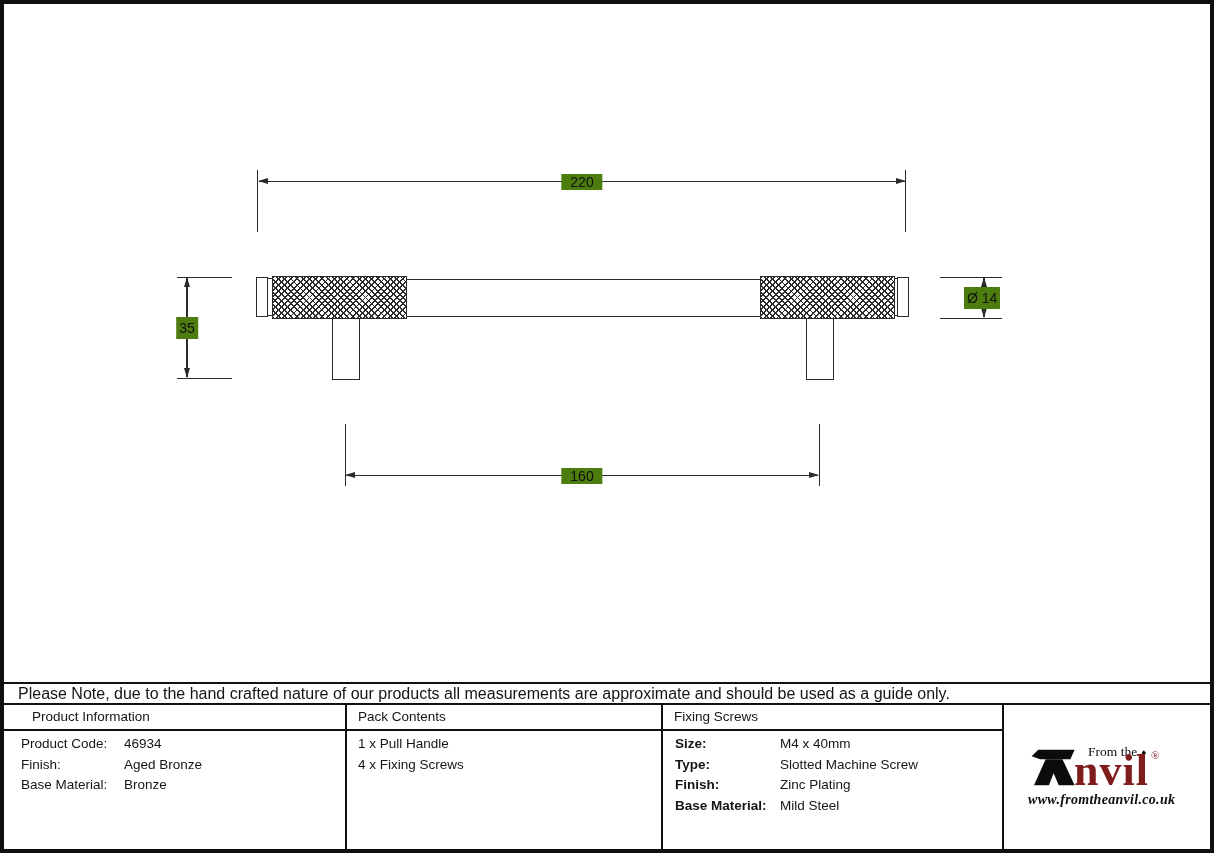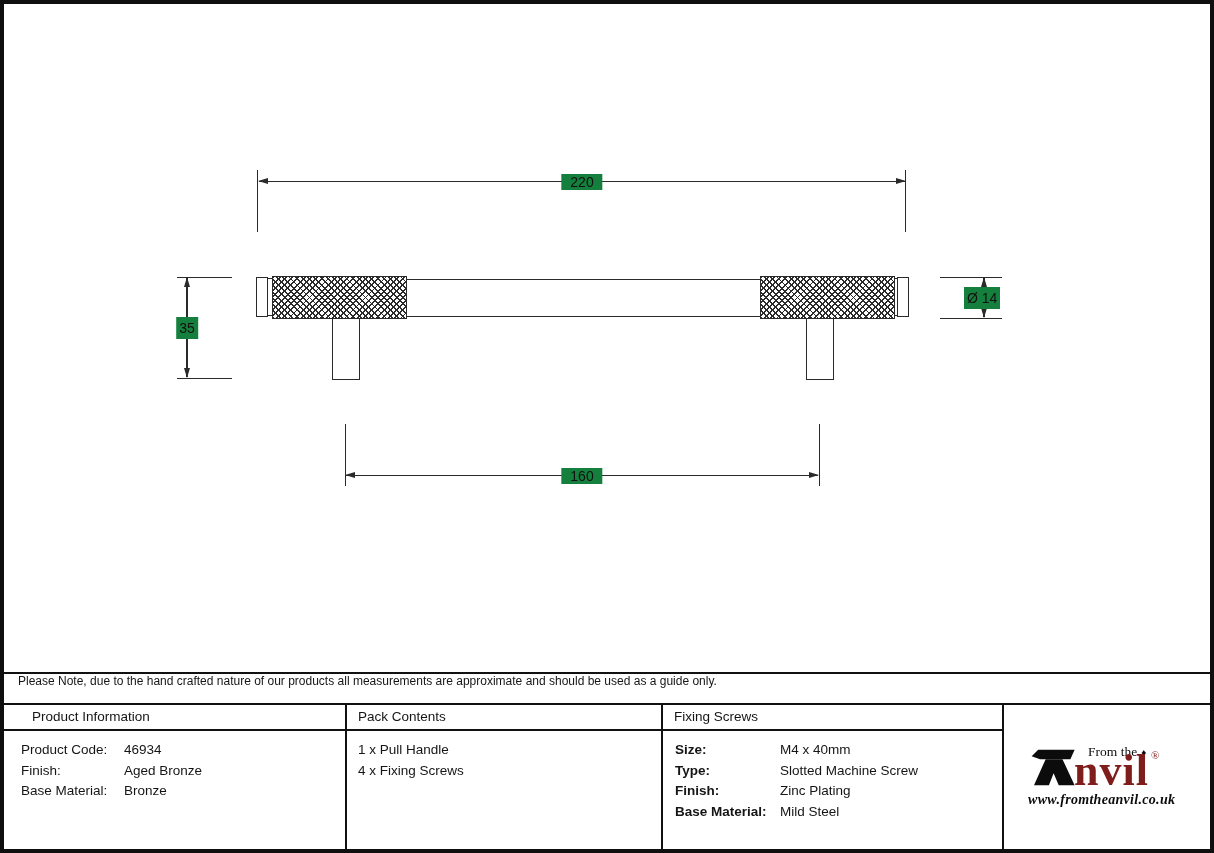"220" .dim-lbl { background: #15803d -> #4d7c0f }
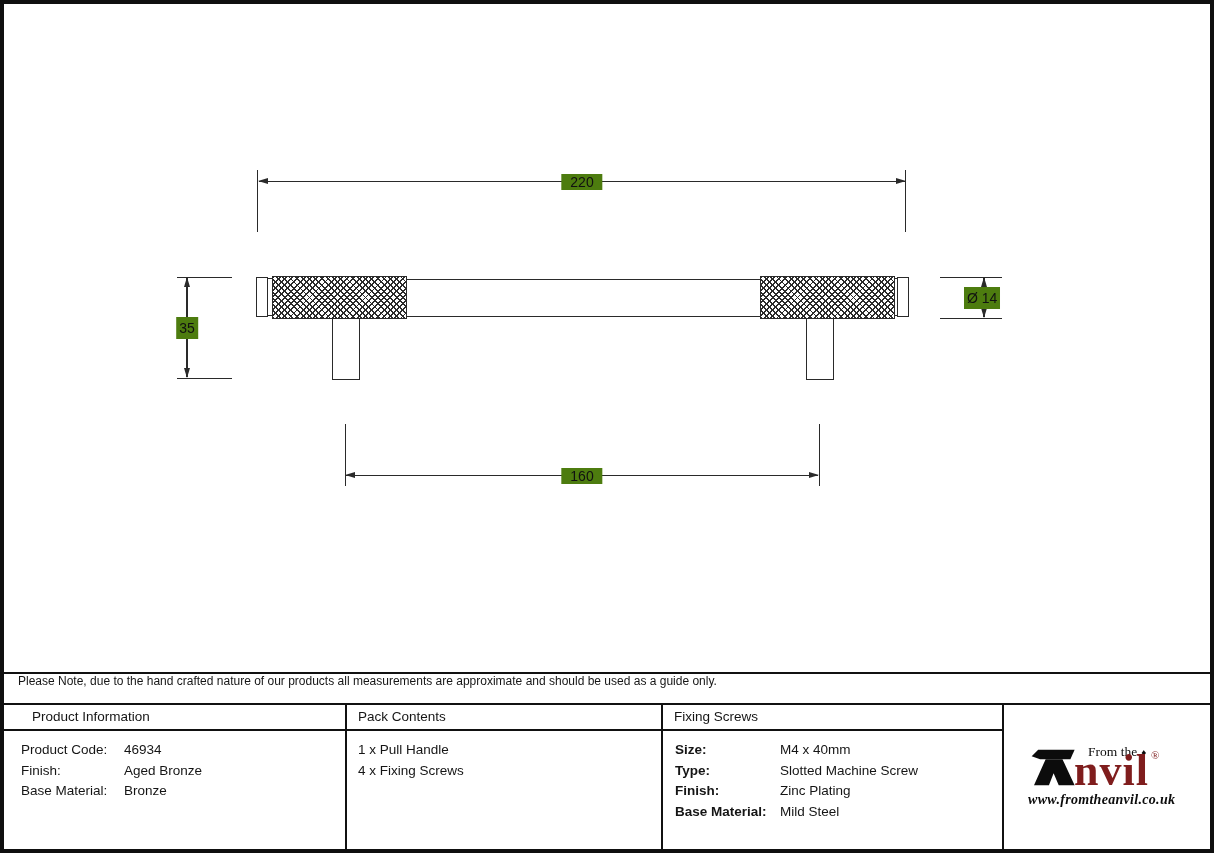"Please Note, due to the" .note-row { align-items: flex-start -> flex-end; font-size: 12px -> 16px; height: 33px -> 23px }
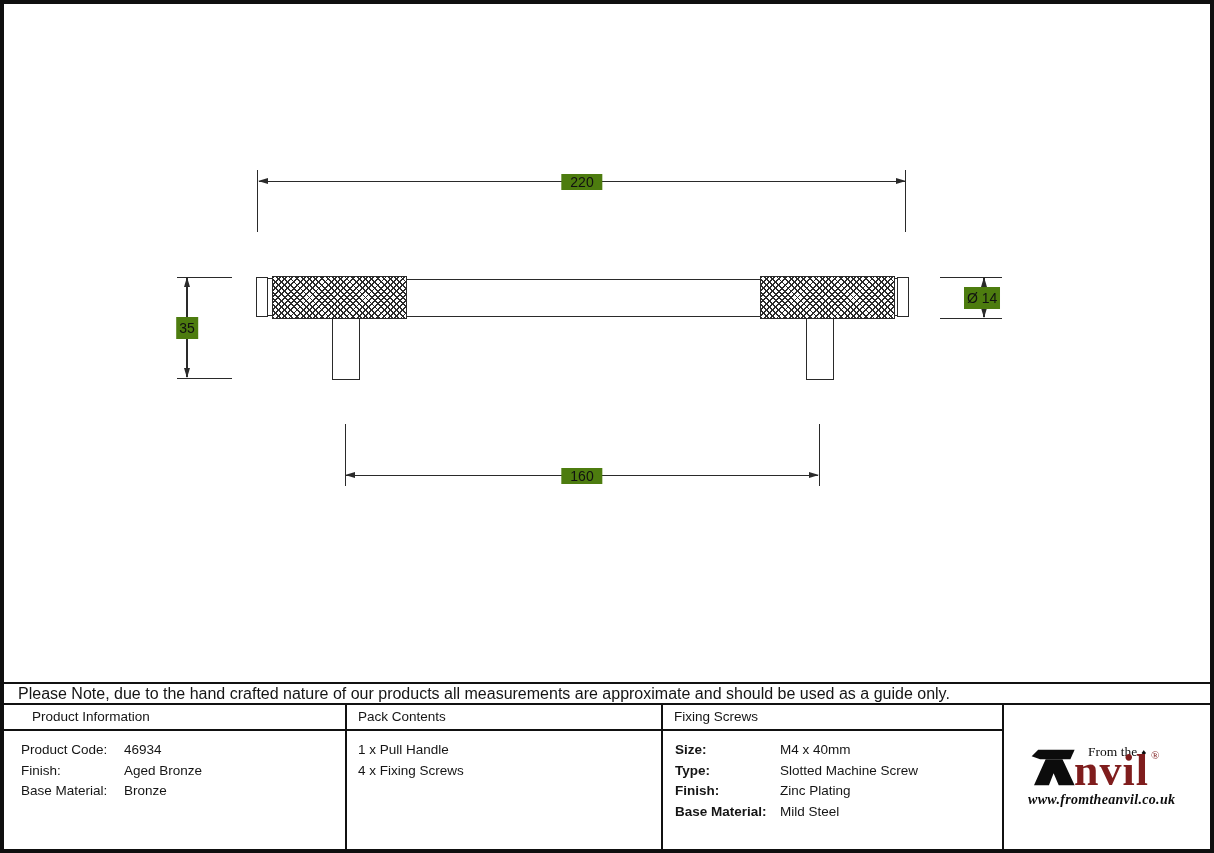"Product Code:" .gbody { padding-top: 9px -> 3px }
